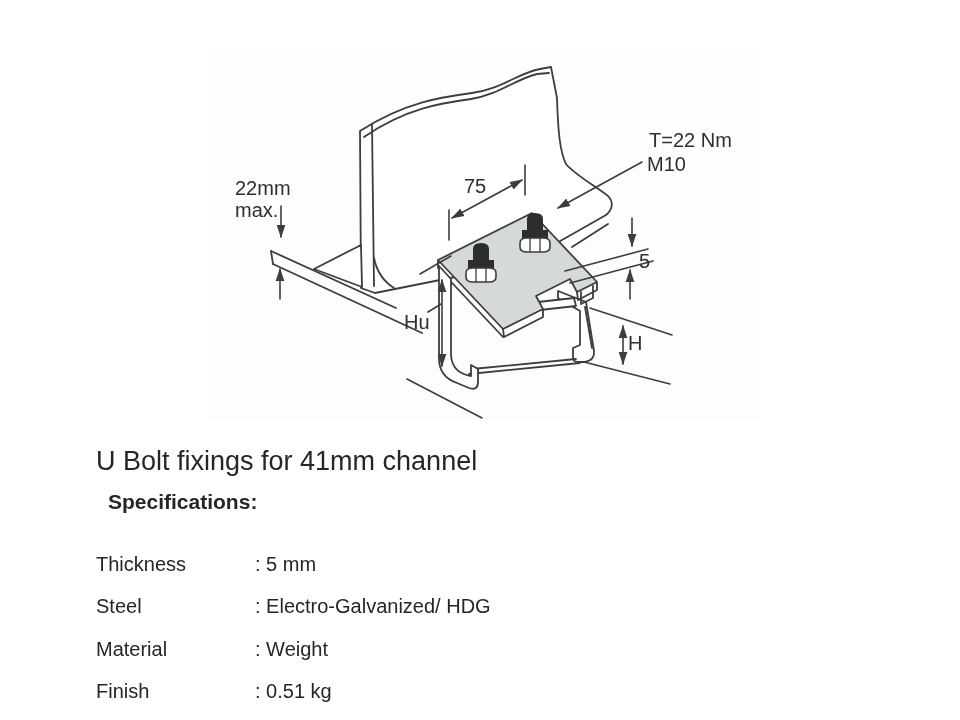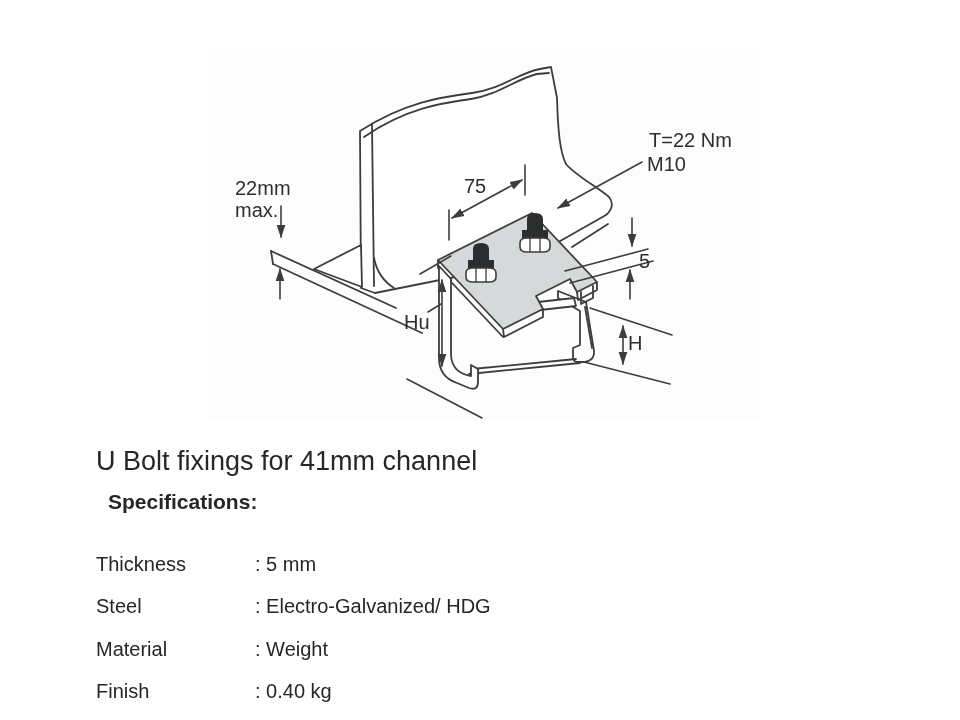": 0.40 kg" span.val { text: 0.40 -> 0.51 }
